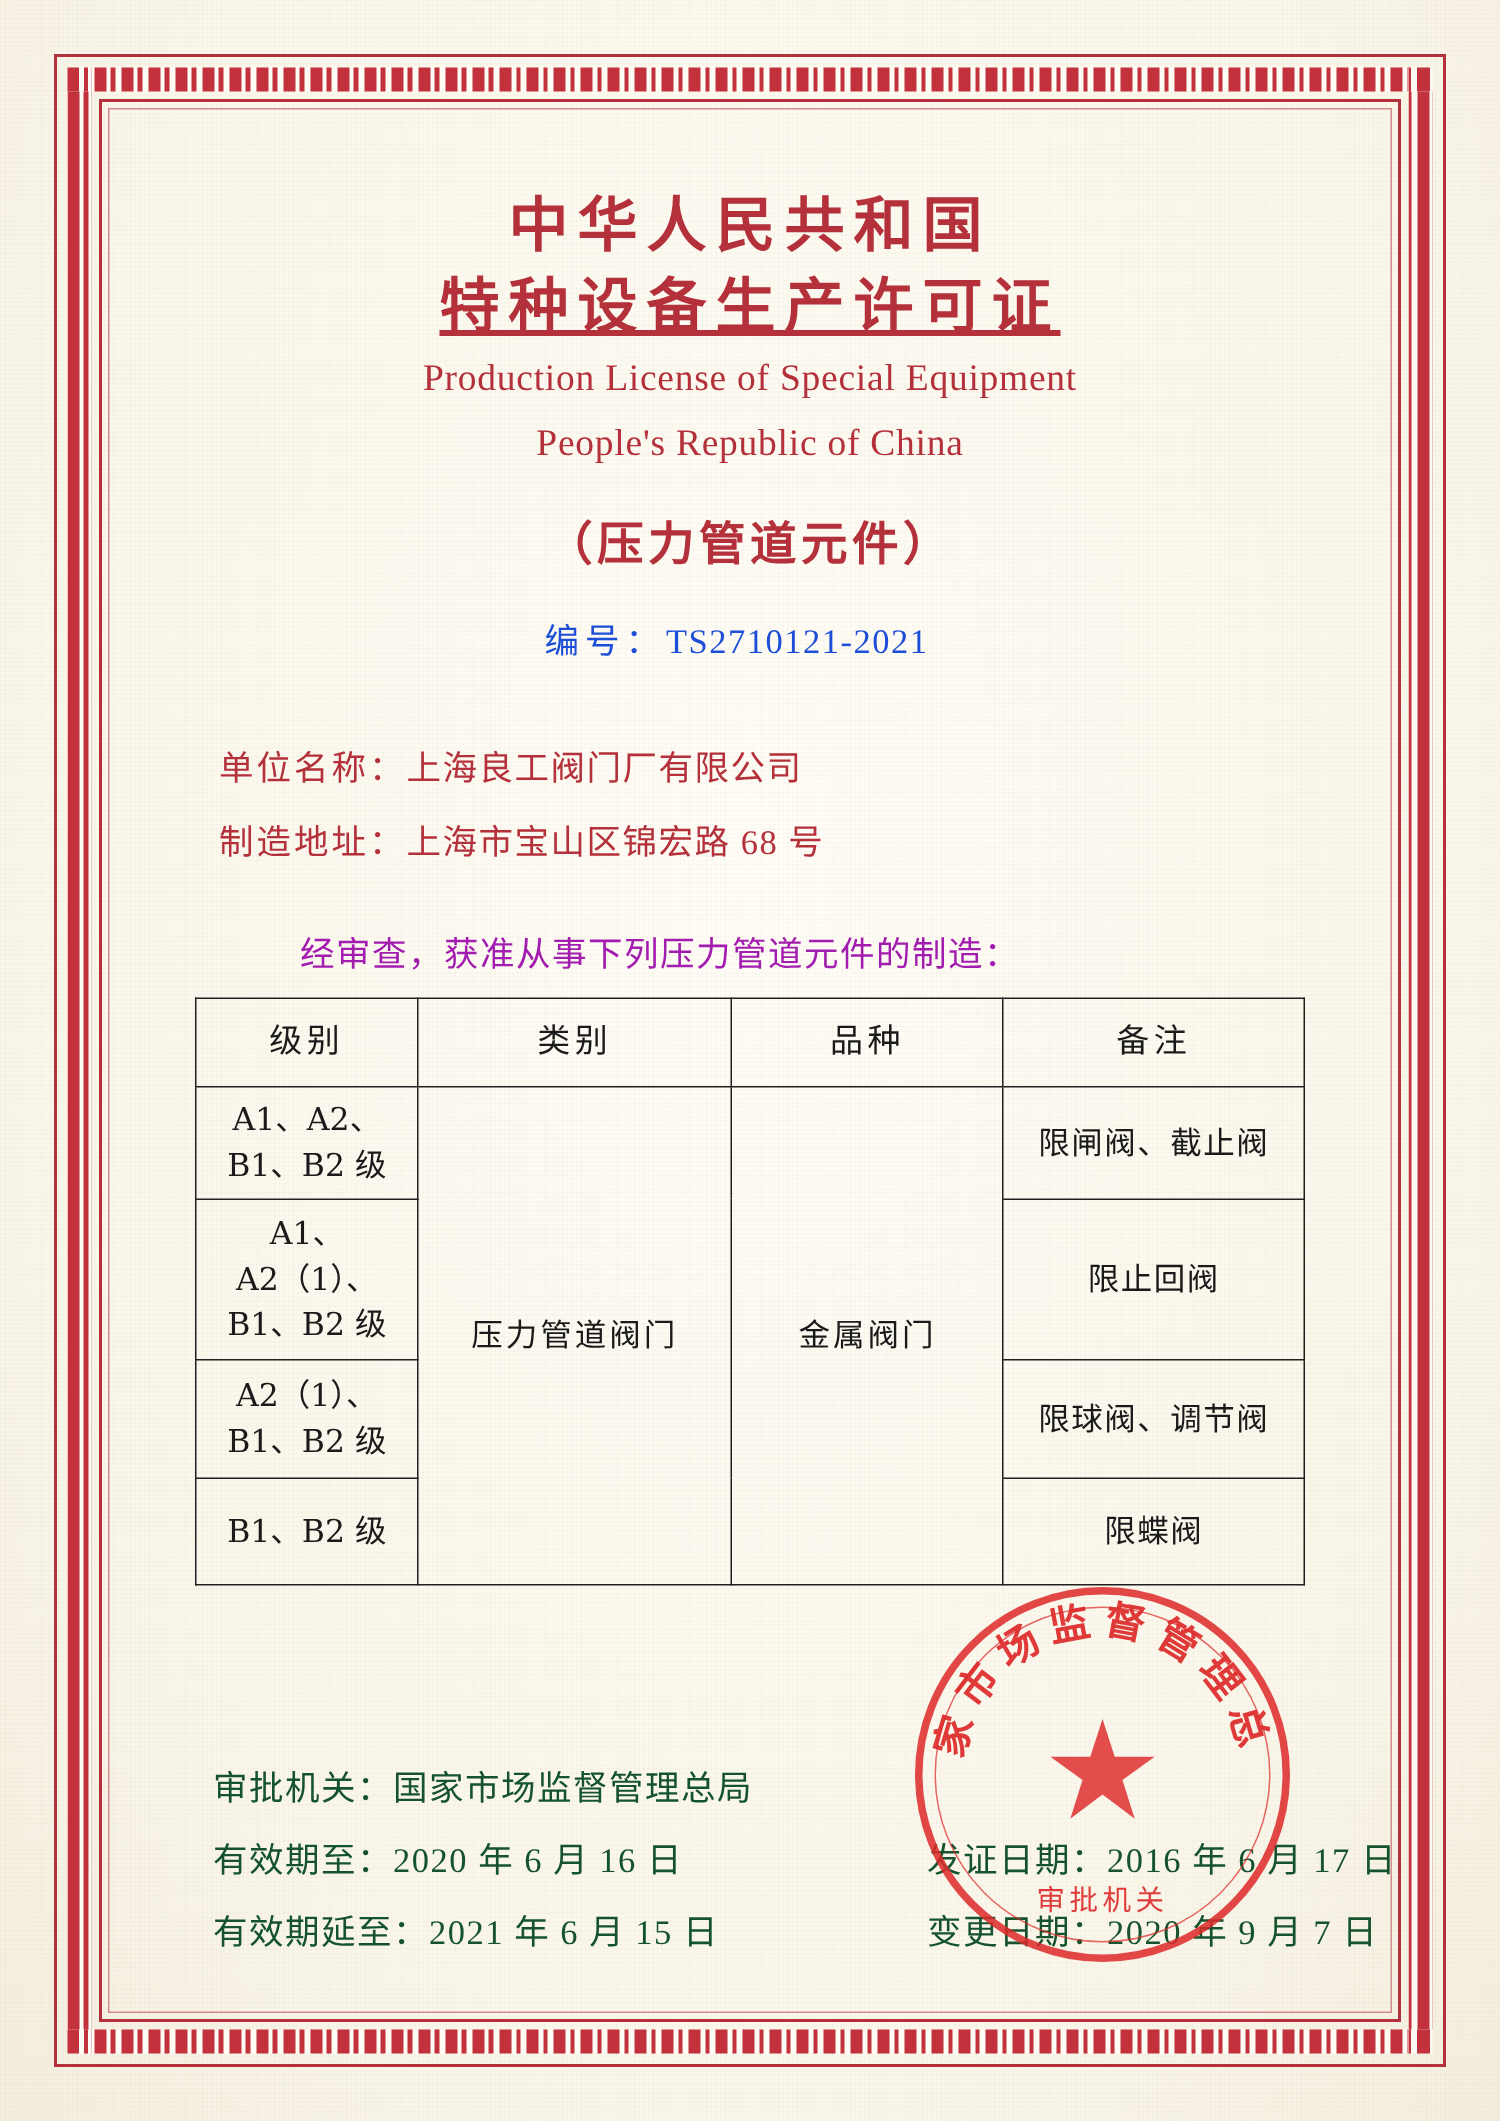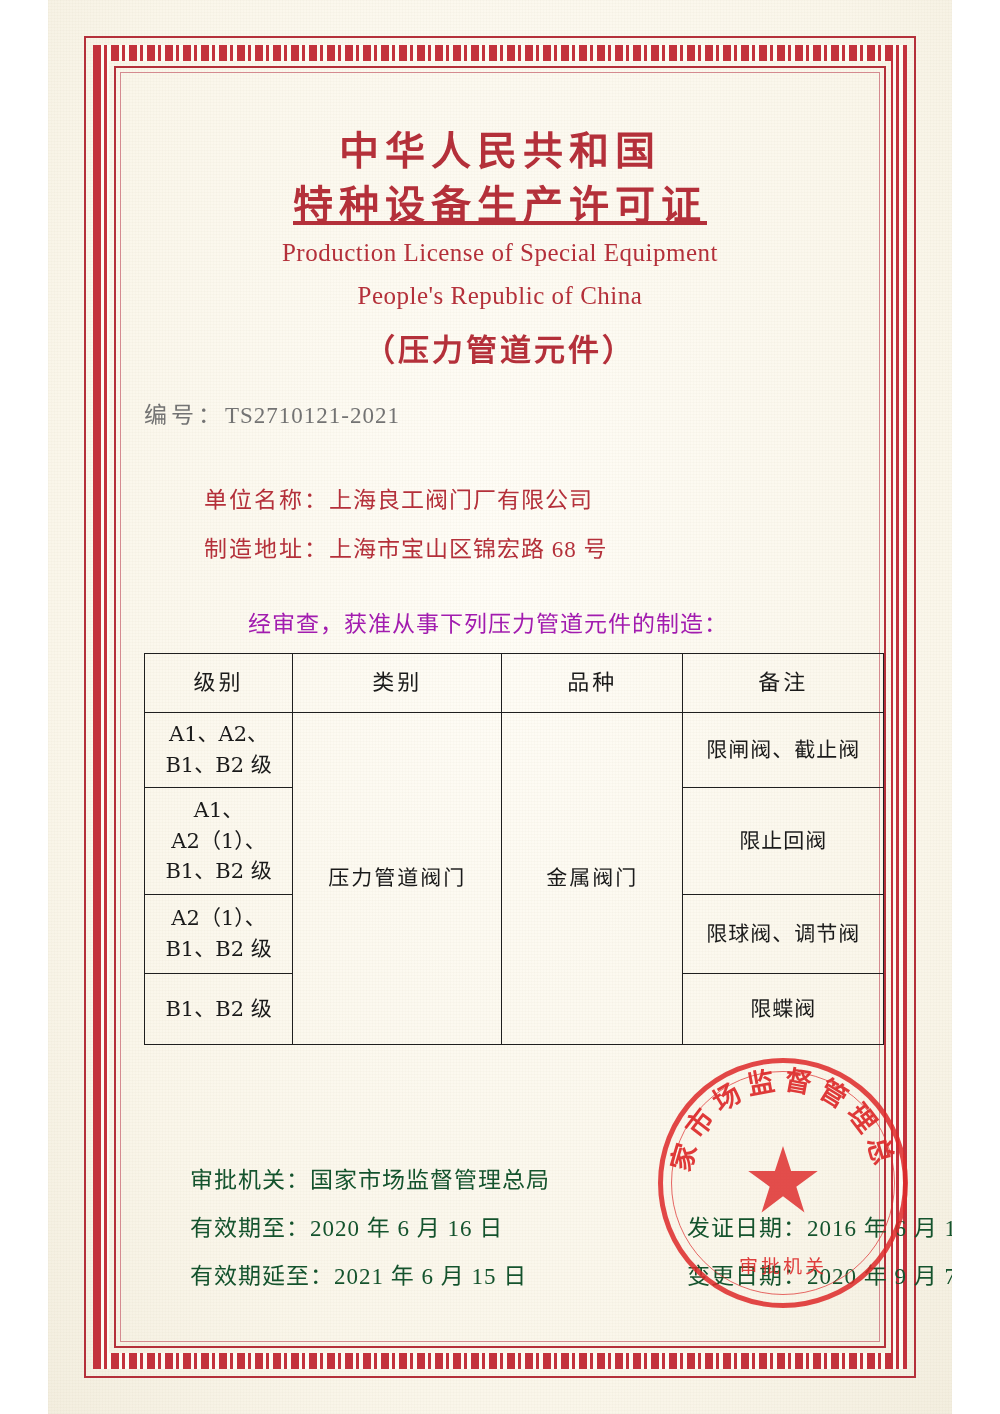"中华人民共和国" .page { width: 904px -> 1000px }
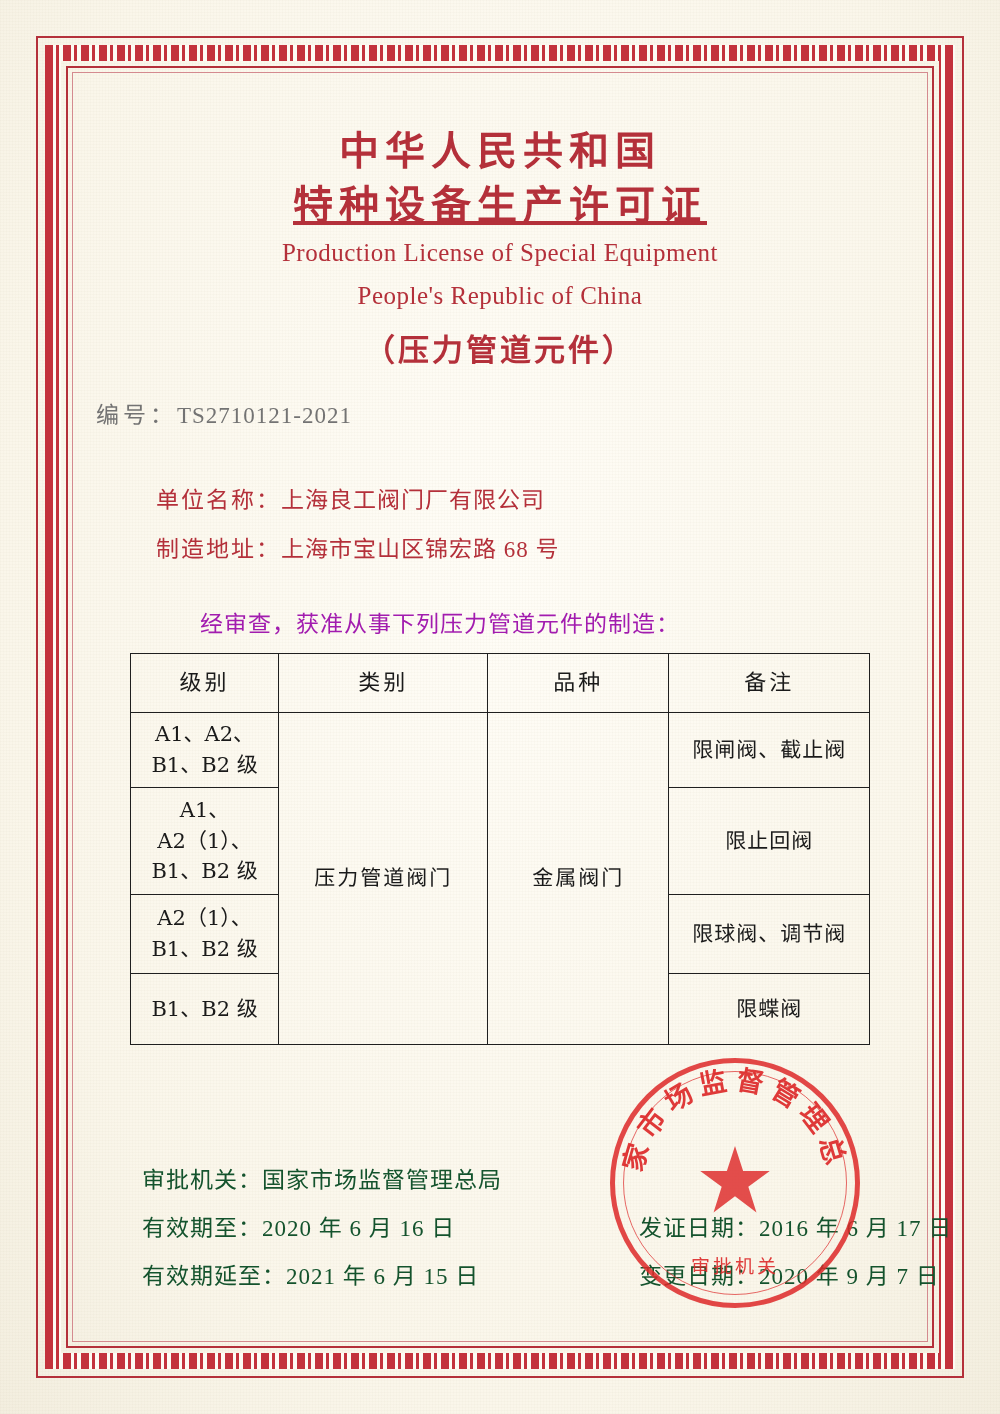"（压力管道元件）" .title-cat { margin-top: 8px -> 20px }
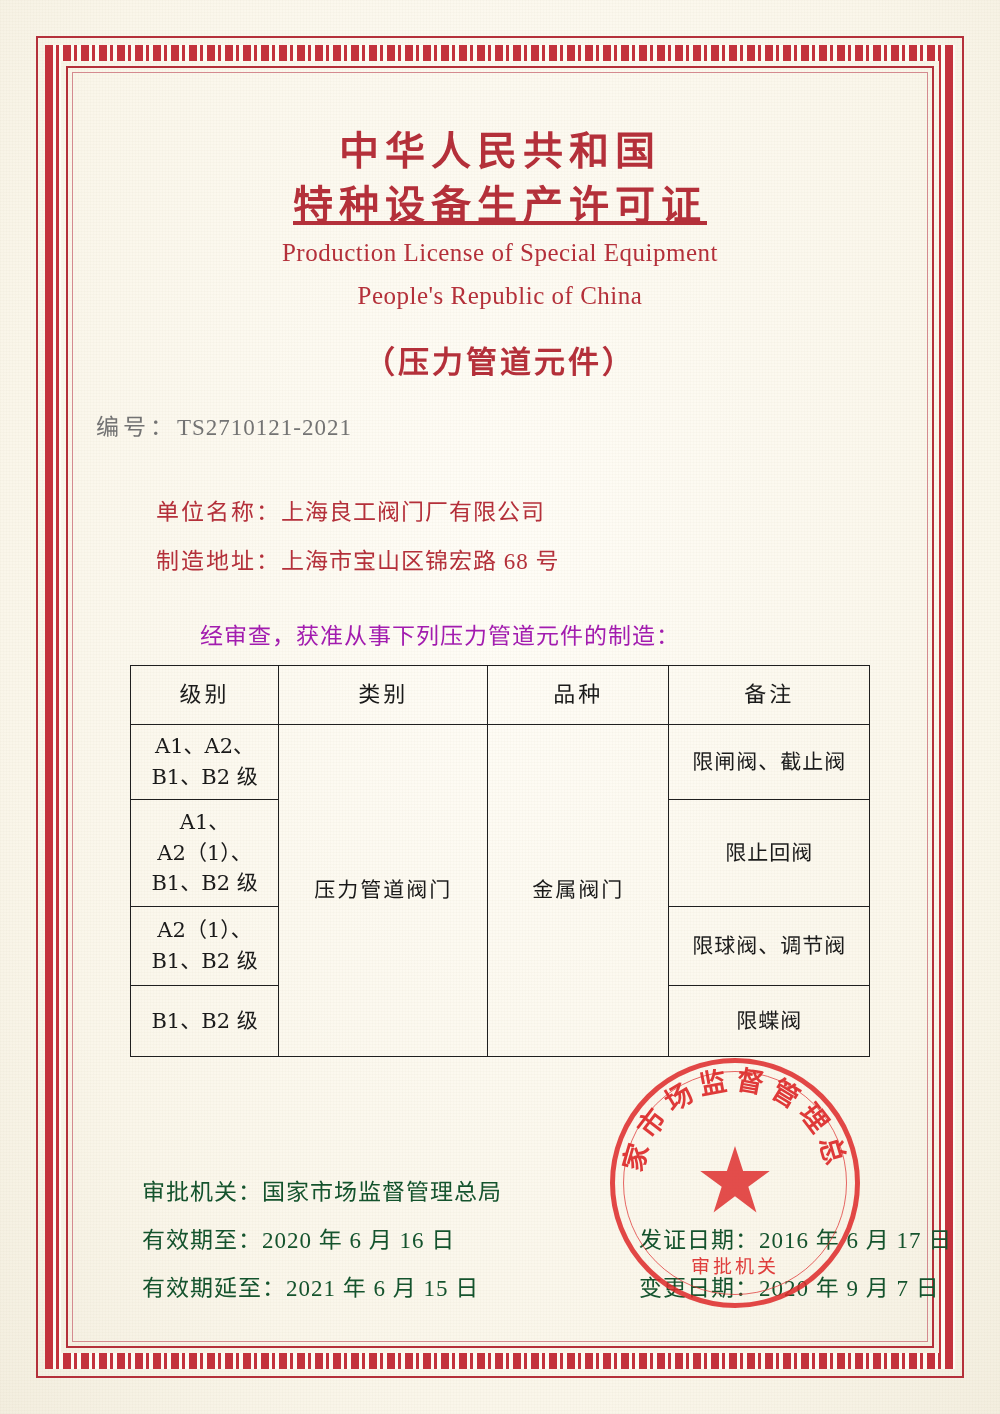"编号：TS2710121-2021" .serial-row { color: #737373 -> #1d4ed8; text-align: left -> center }
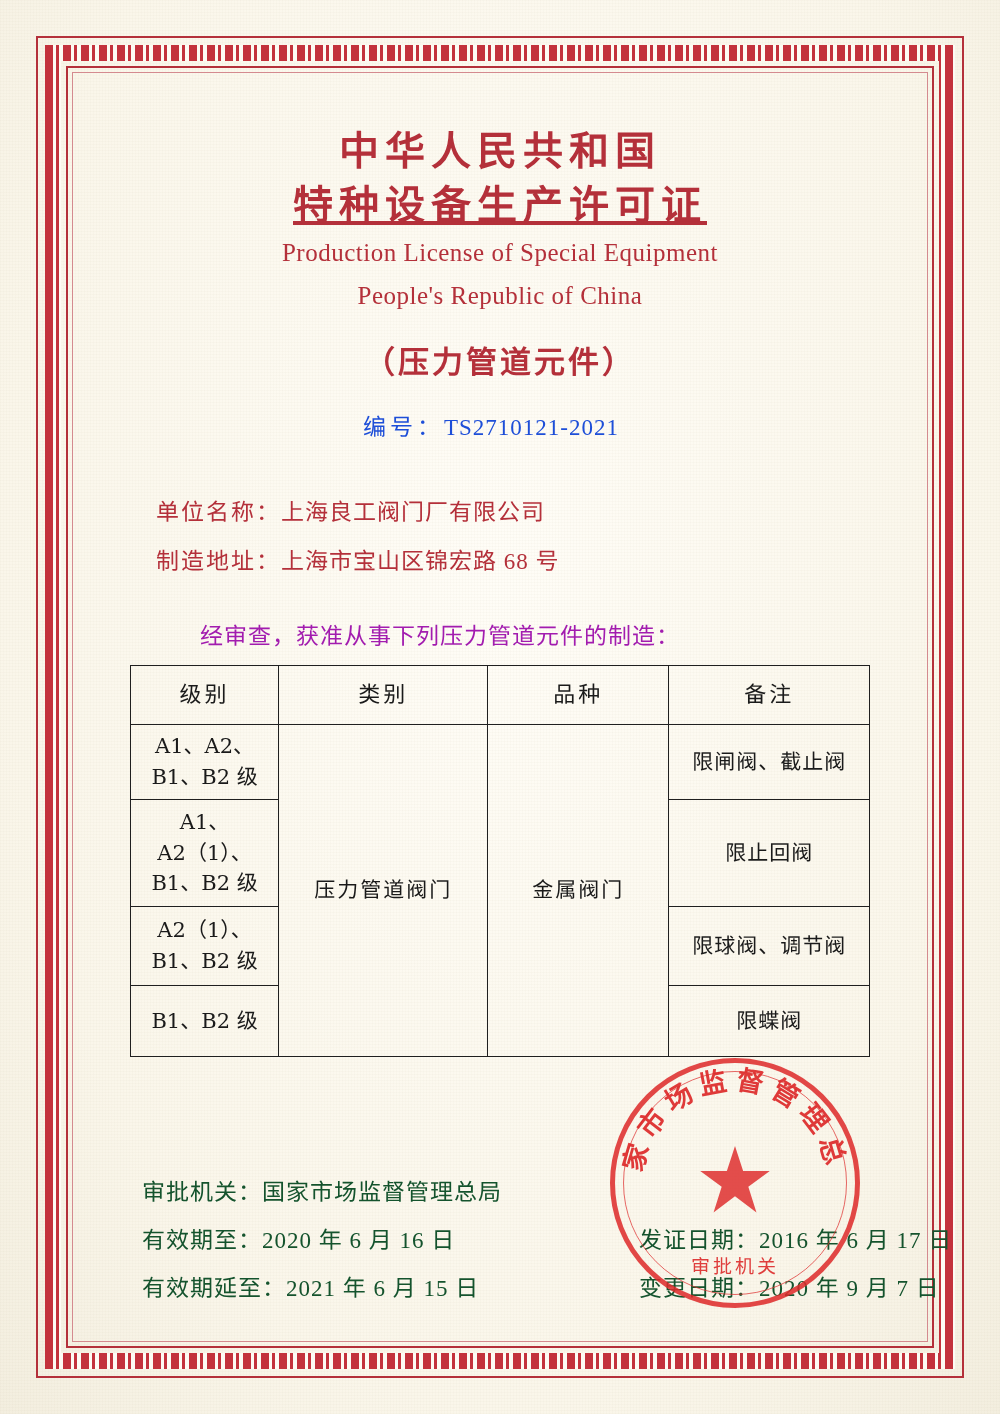"单位名称：" .field-label { margin-left: 10px -> none }
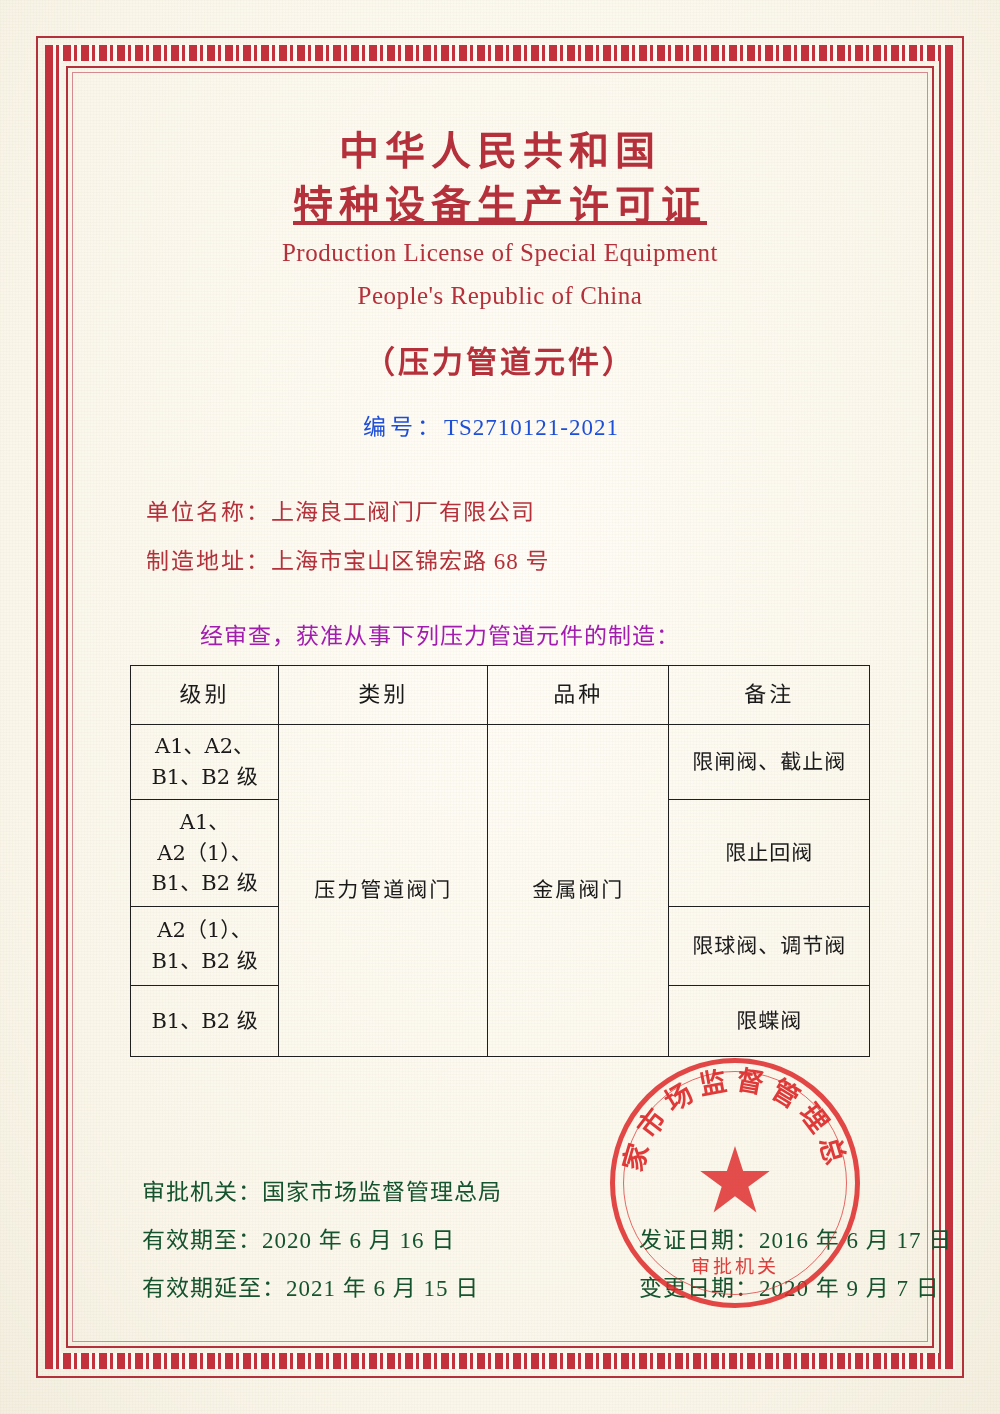"发证日期：2016 年 6 月 17" .footer-right { left: 497px -> 476px }
